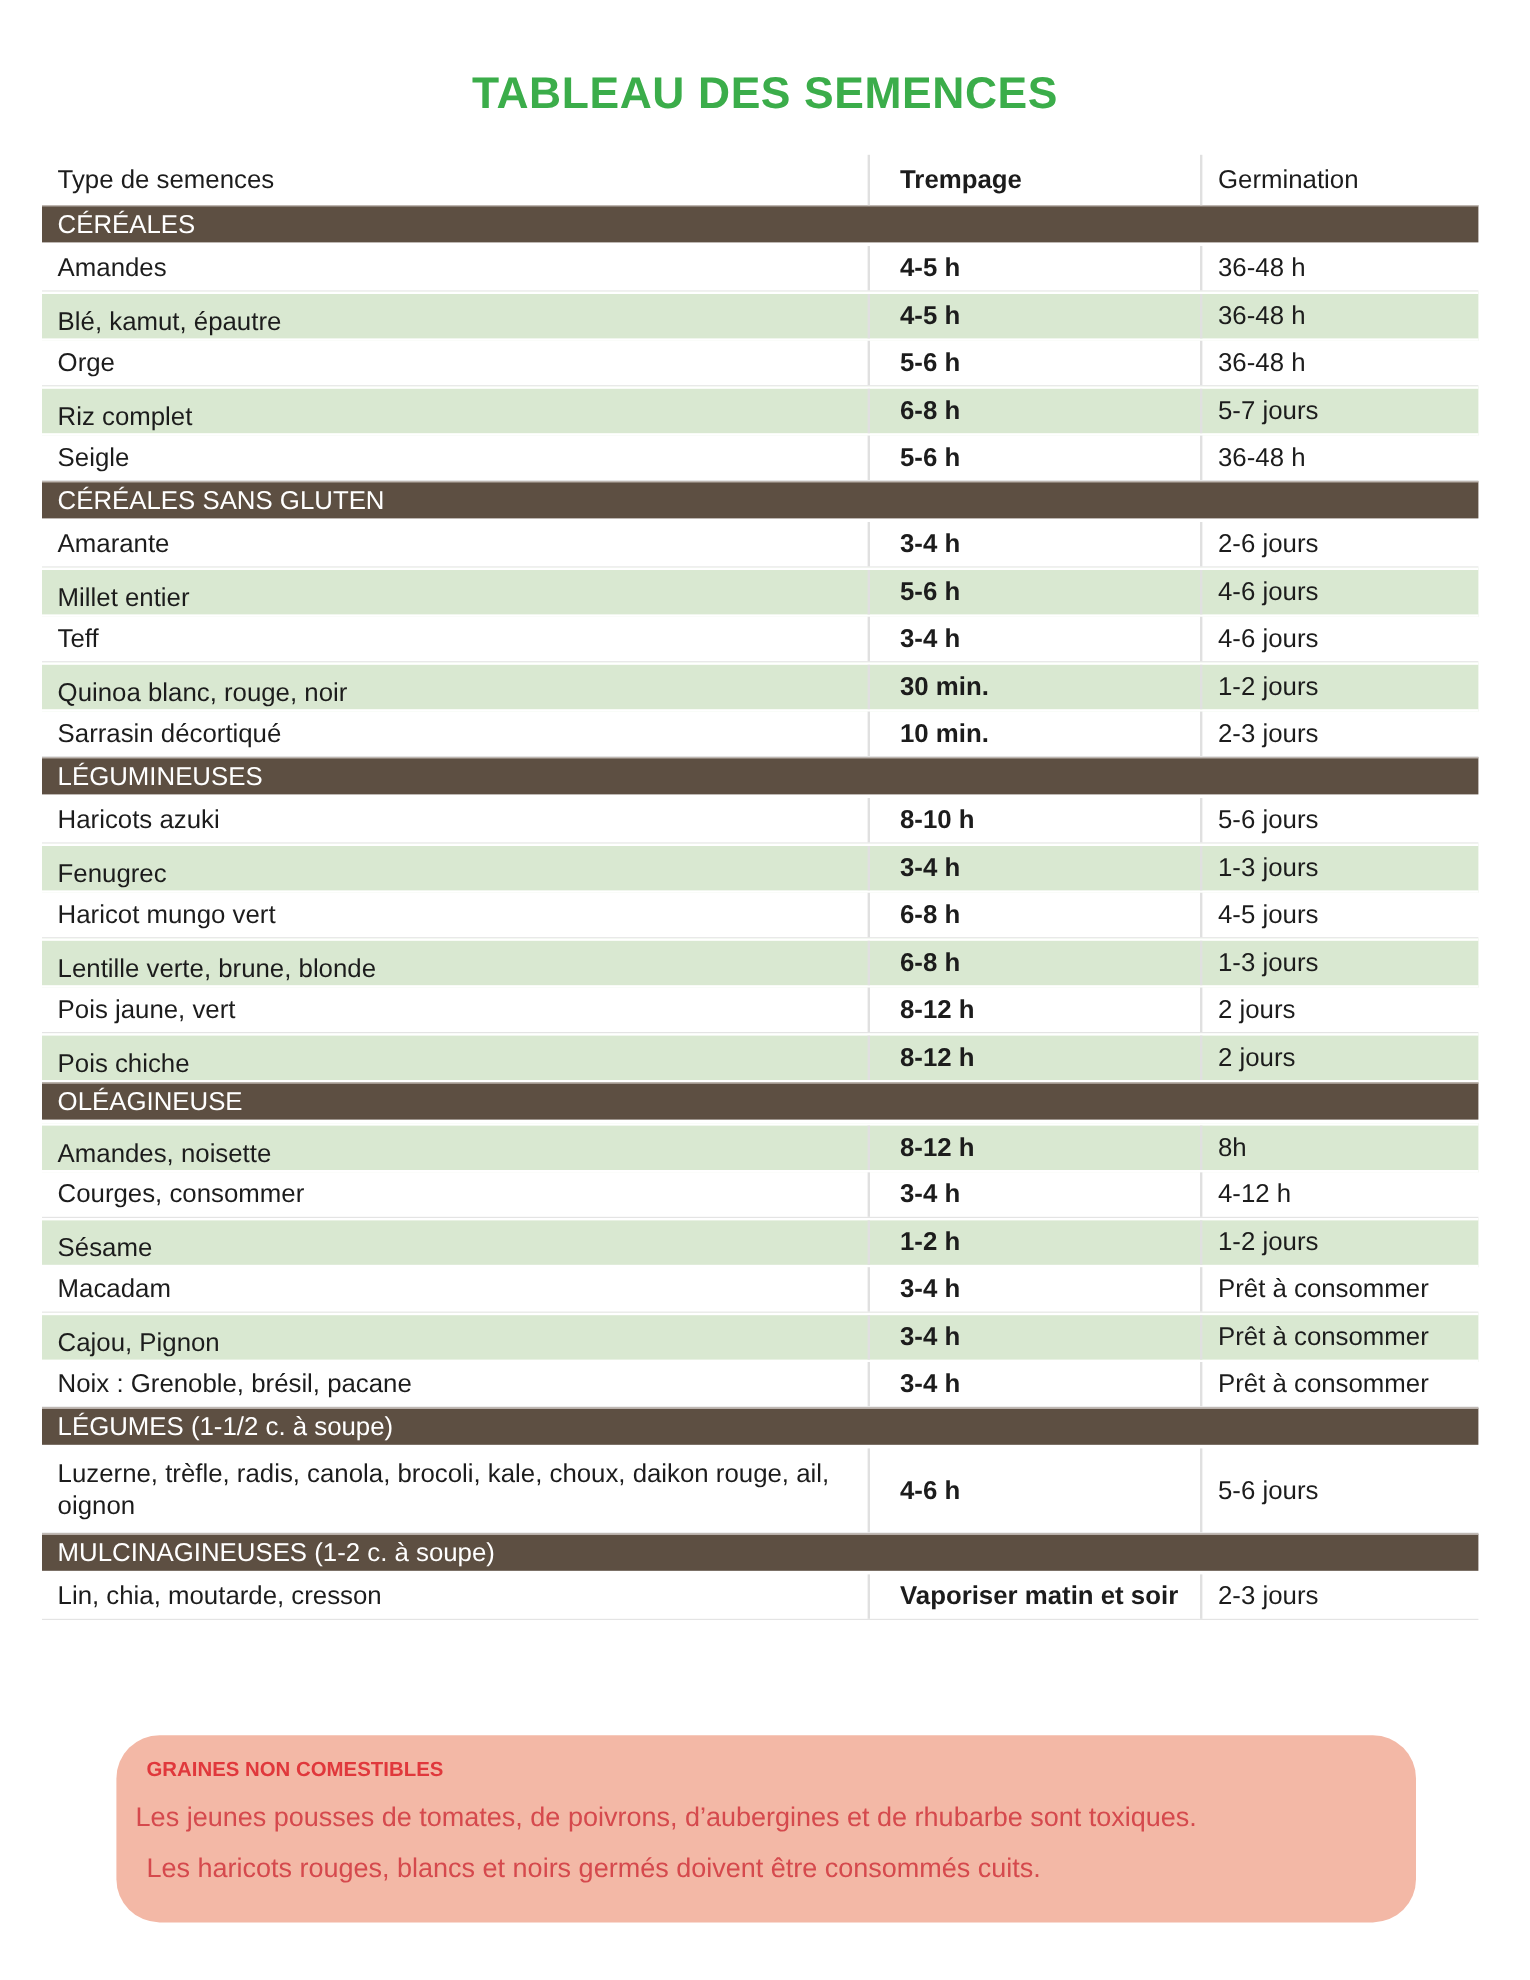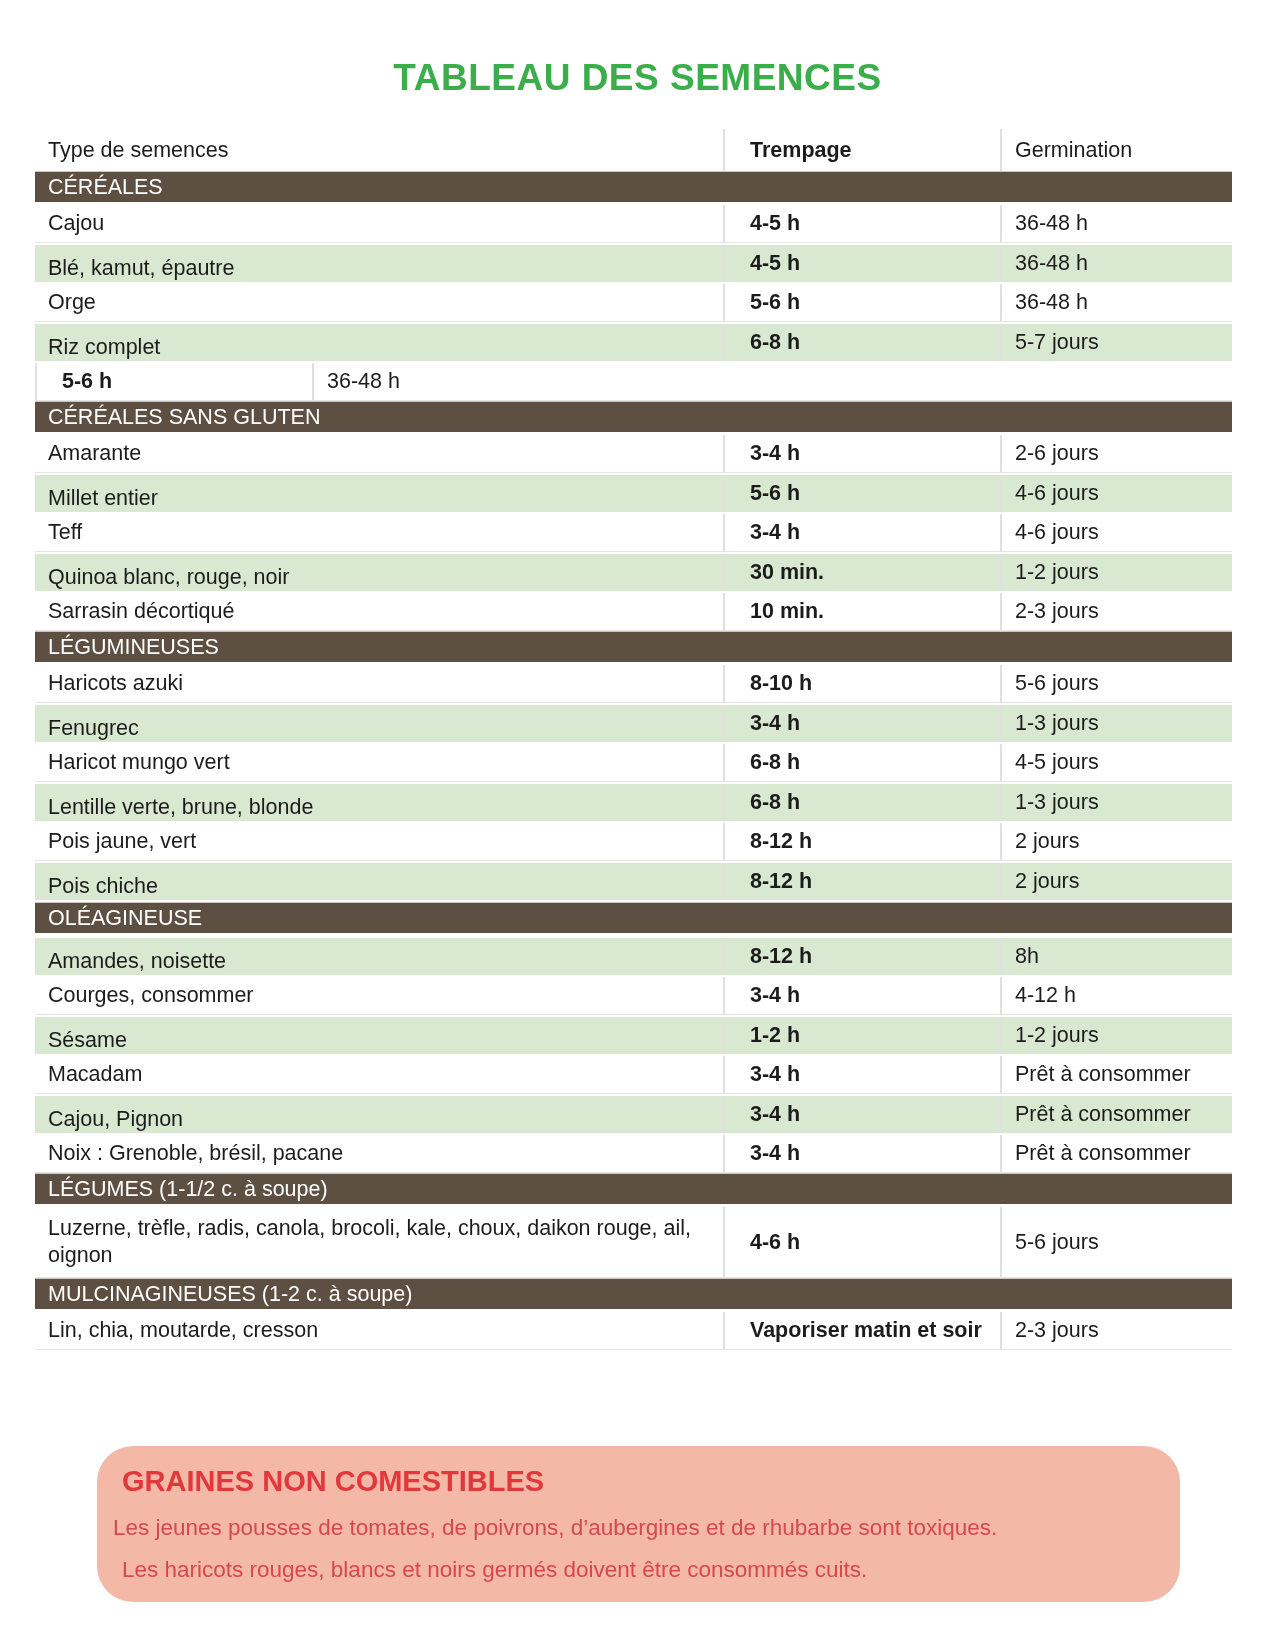"Cajou" div.c { text: Cajou -> Amandes }
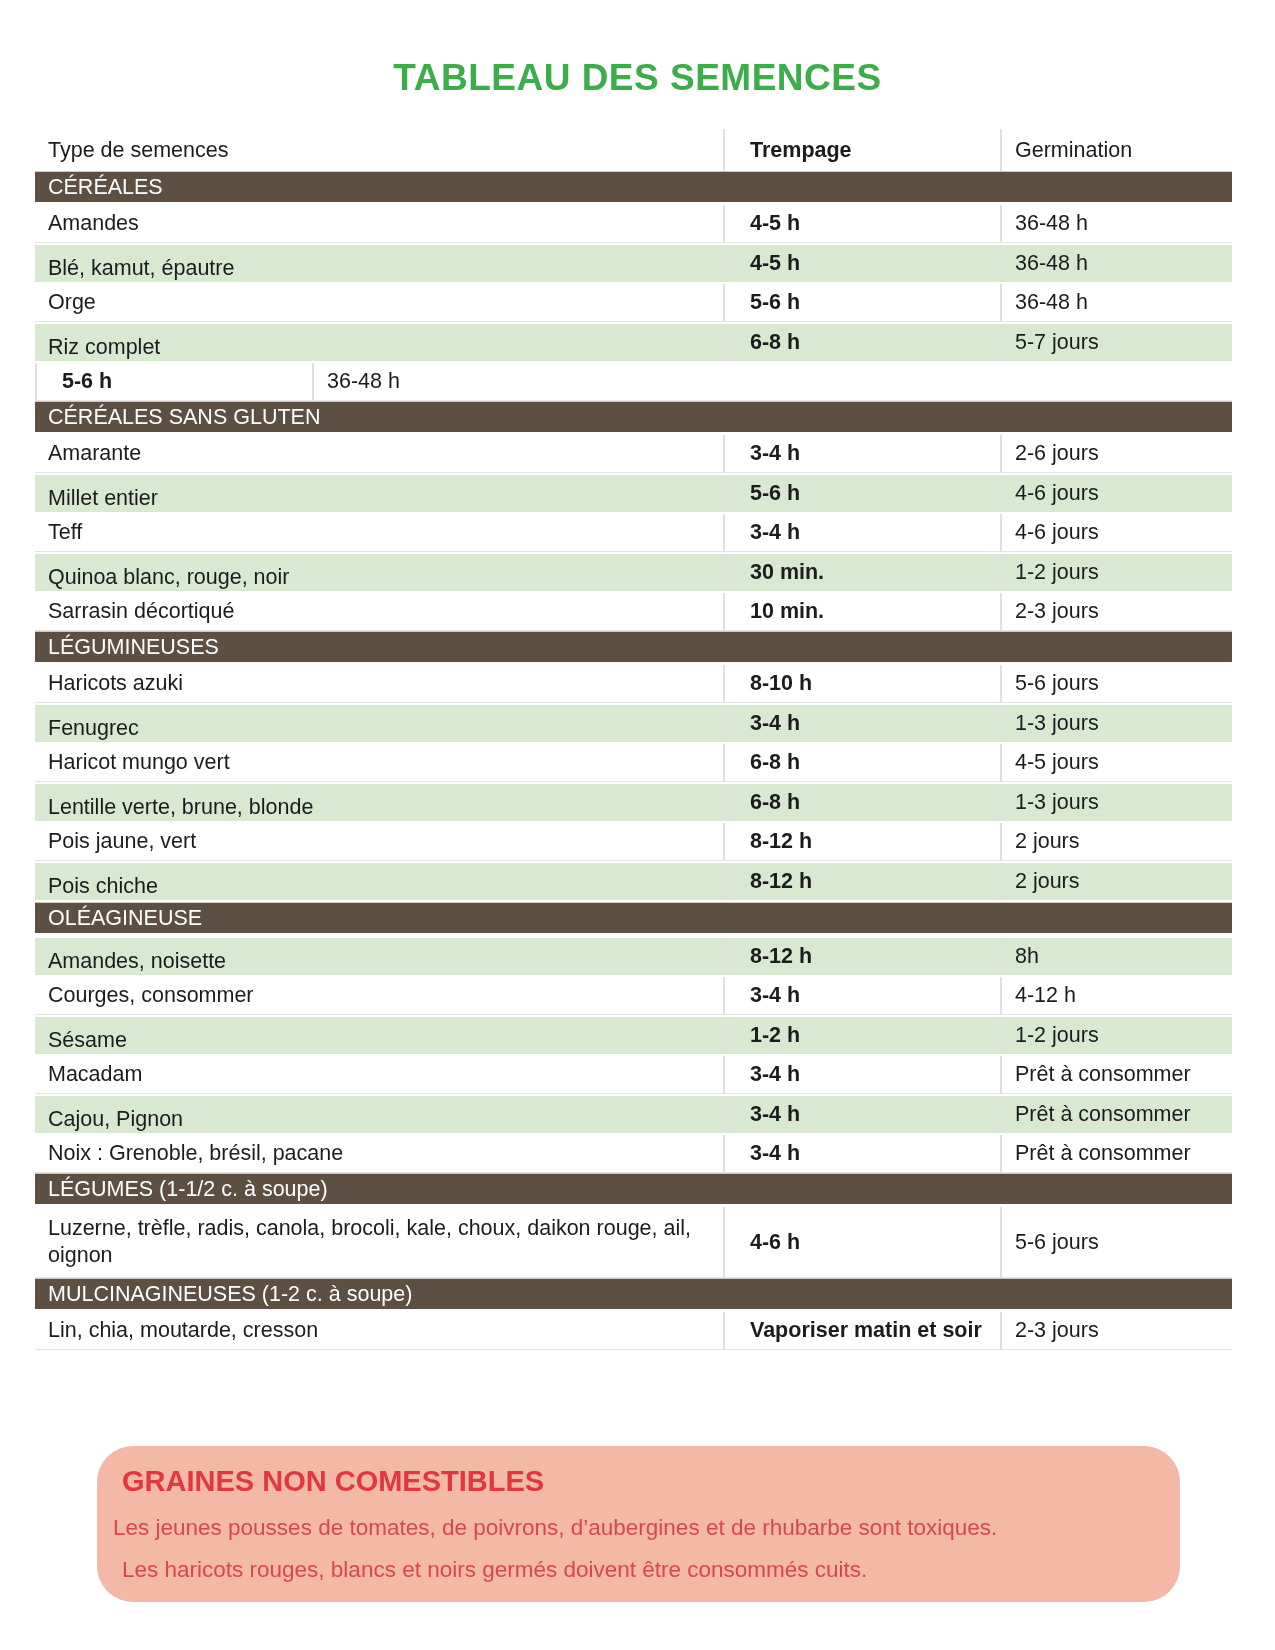"Seigle" div.c { html: none -> <div>Seigle</div> }
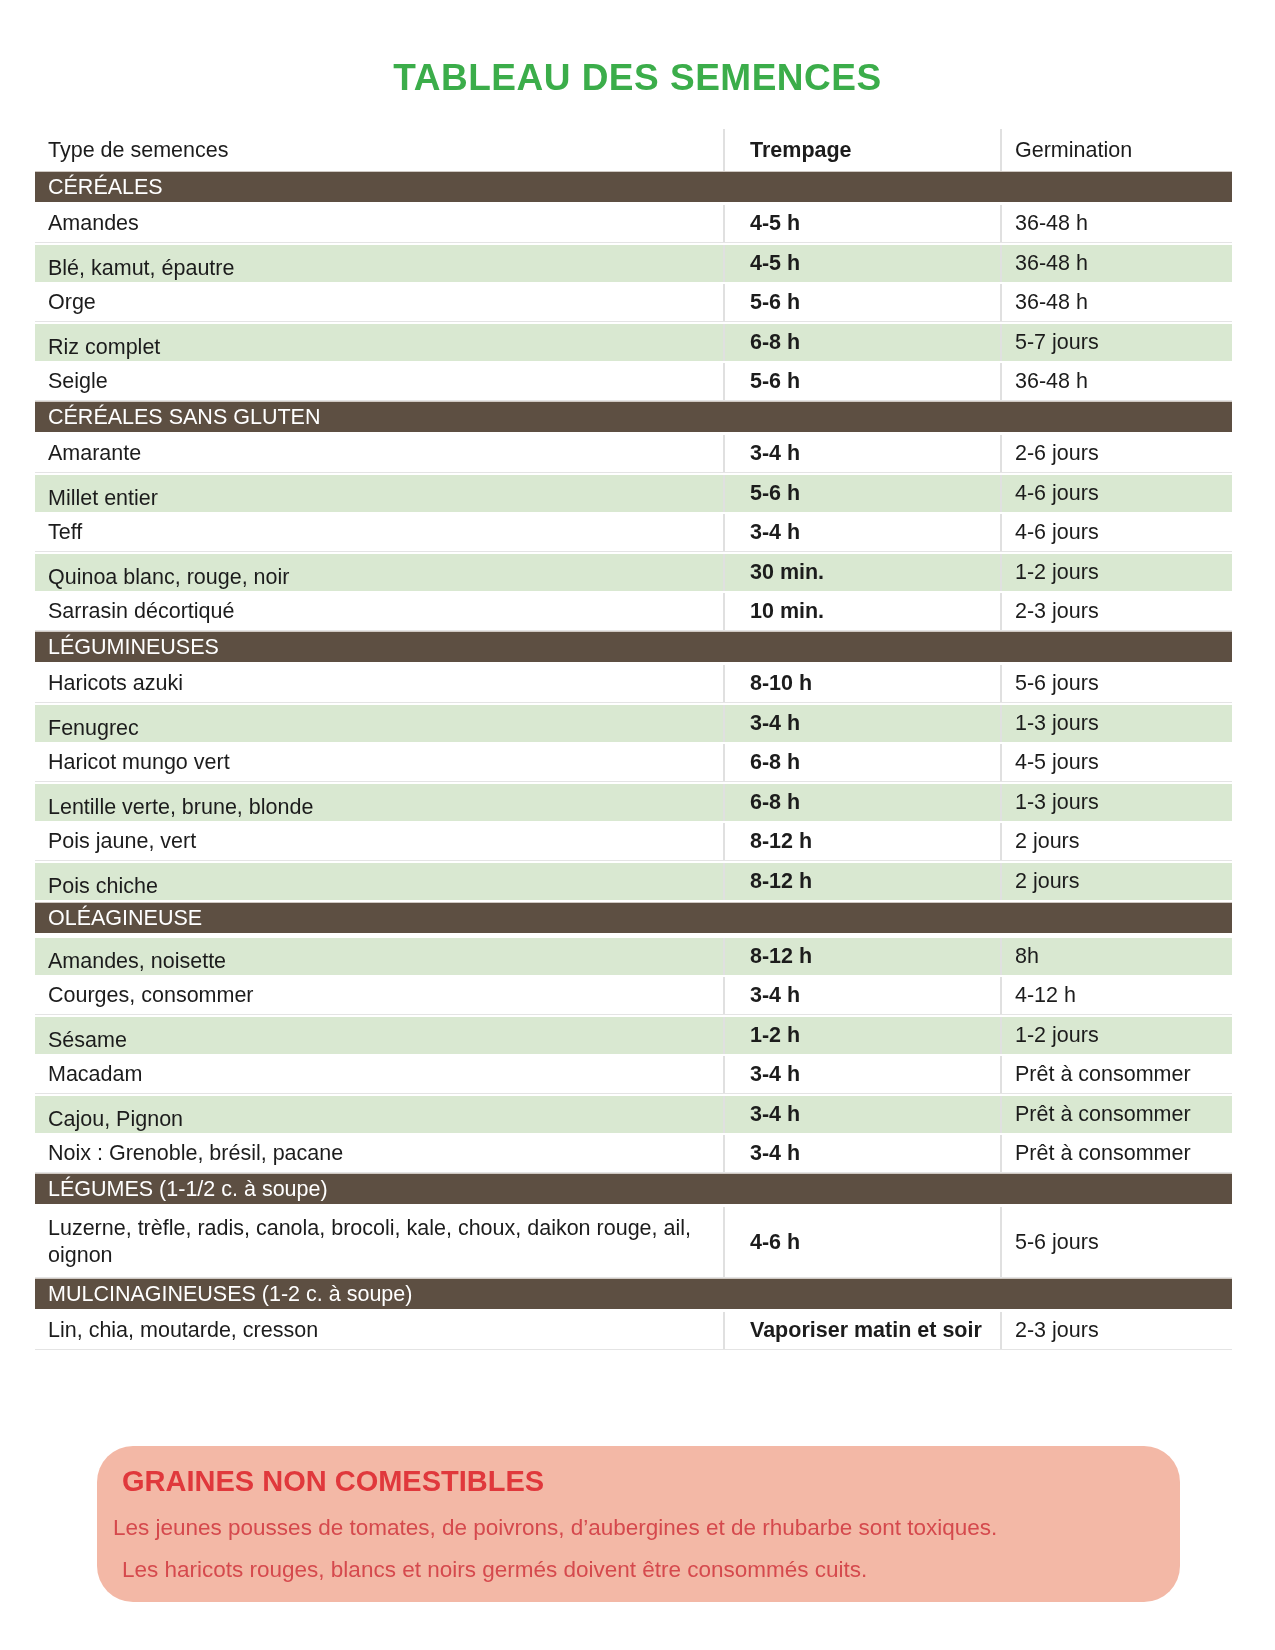"GRAINES NON COMESTIBLES" .warning-title { font-size: 29px -> 17px }
